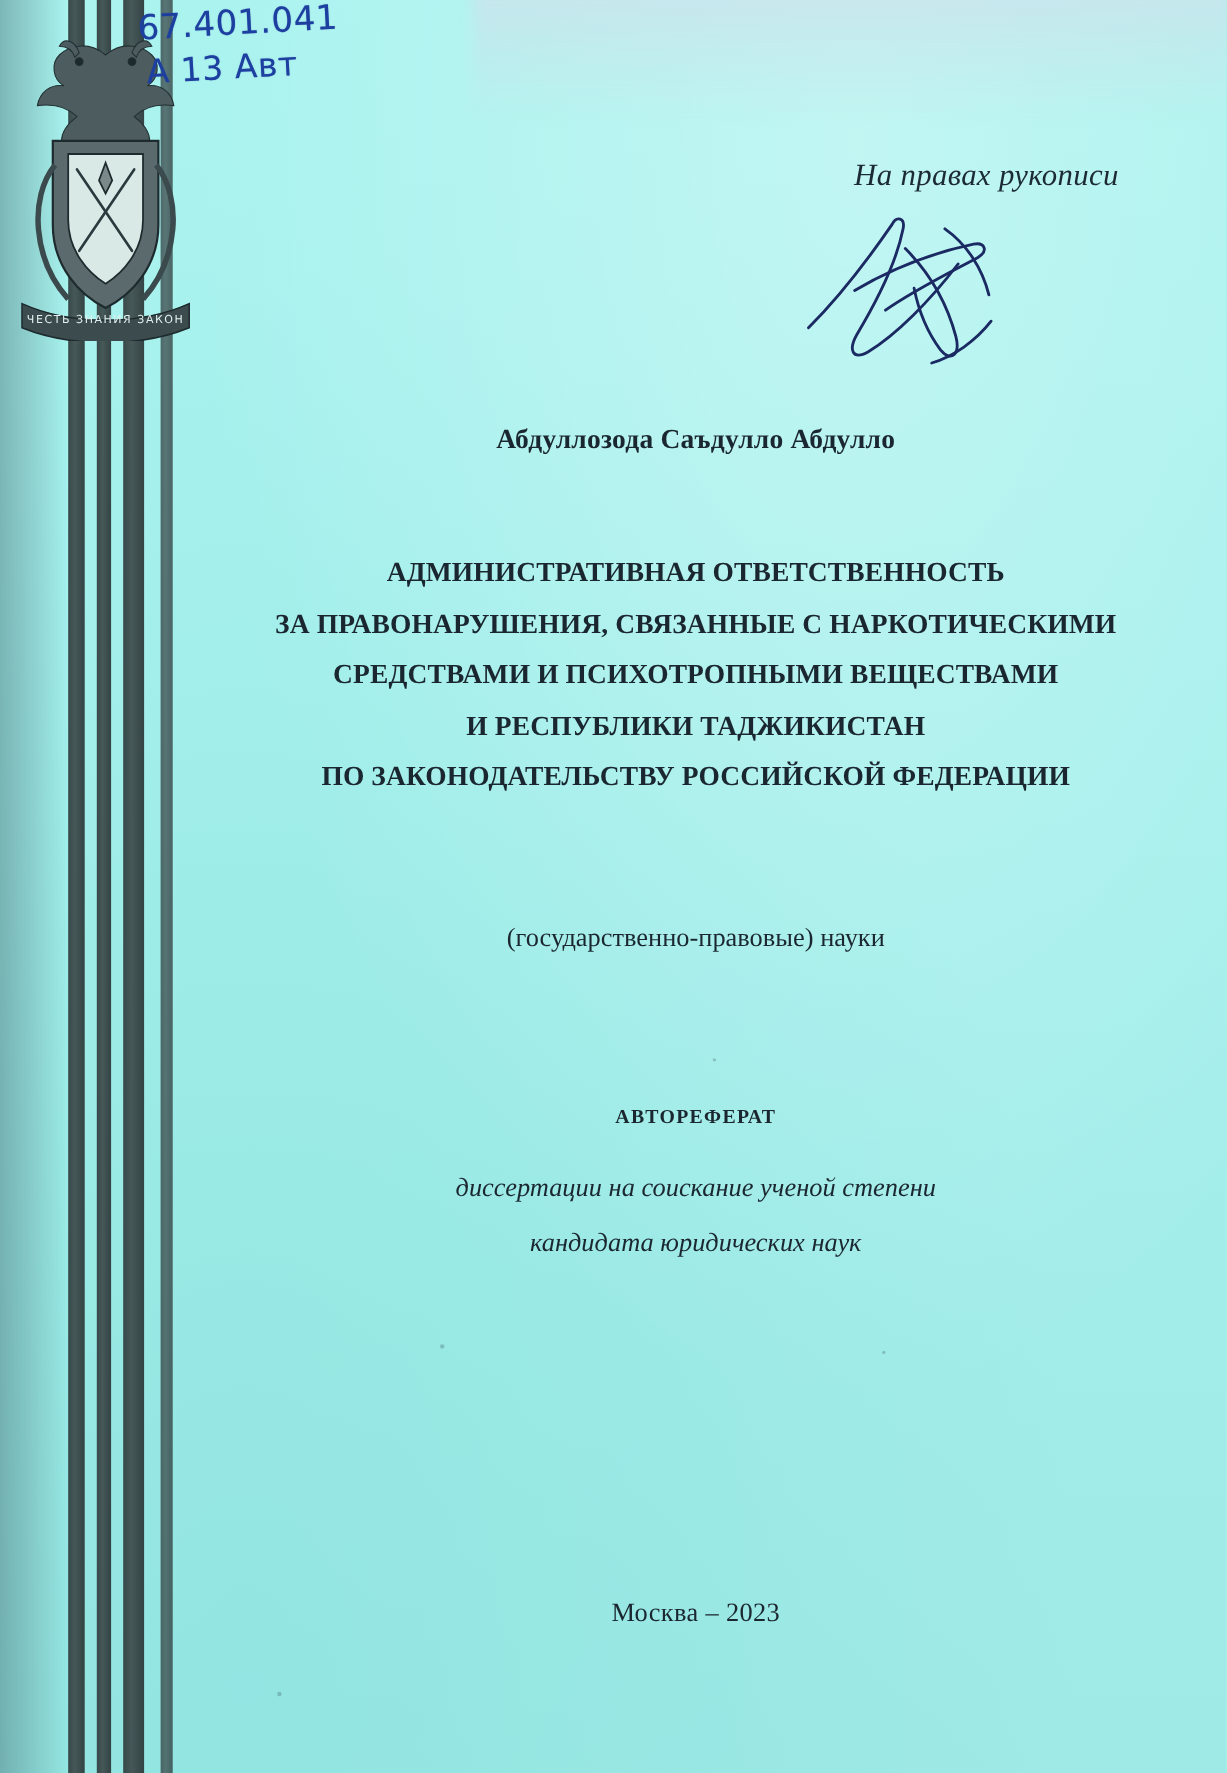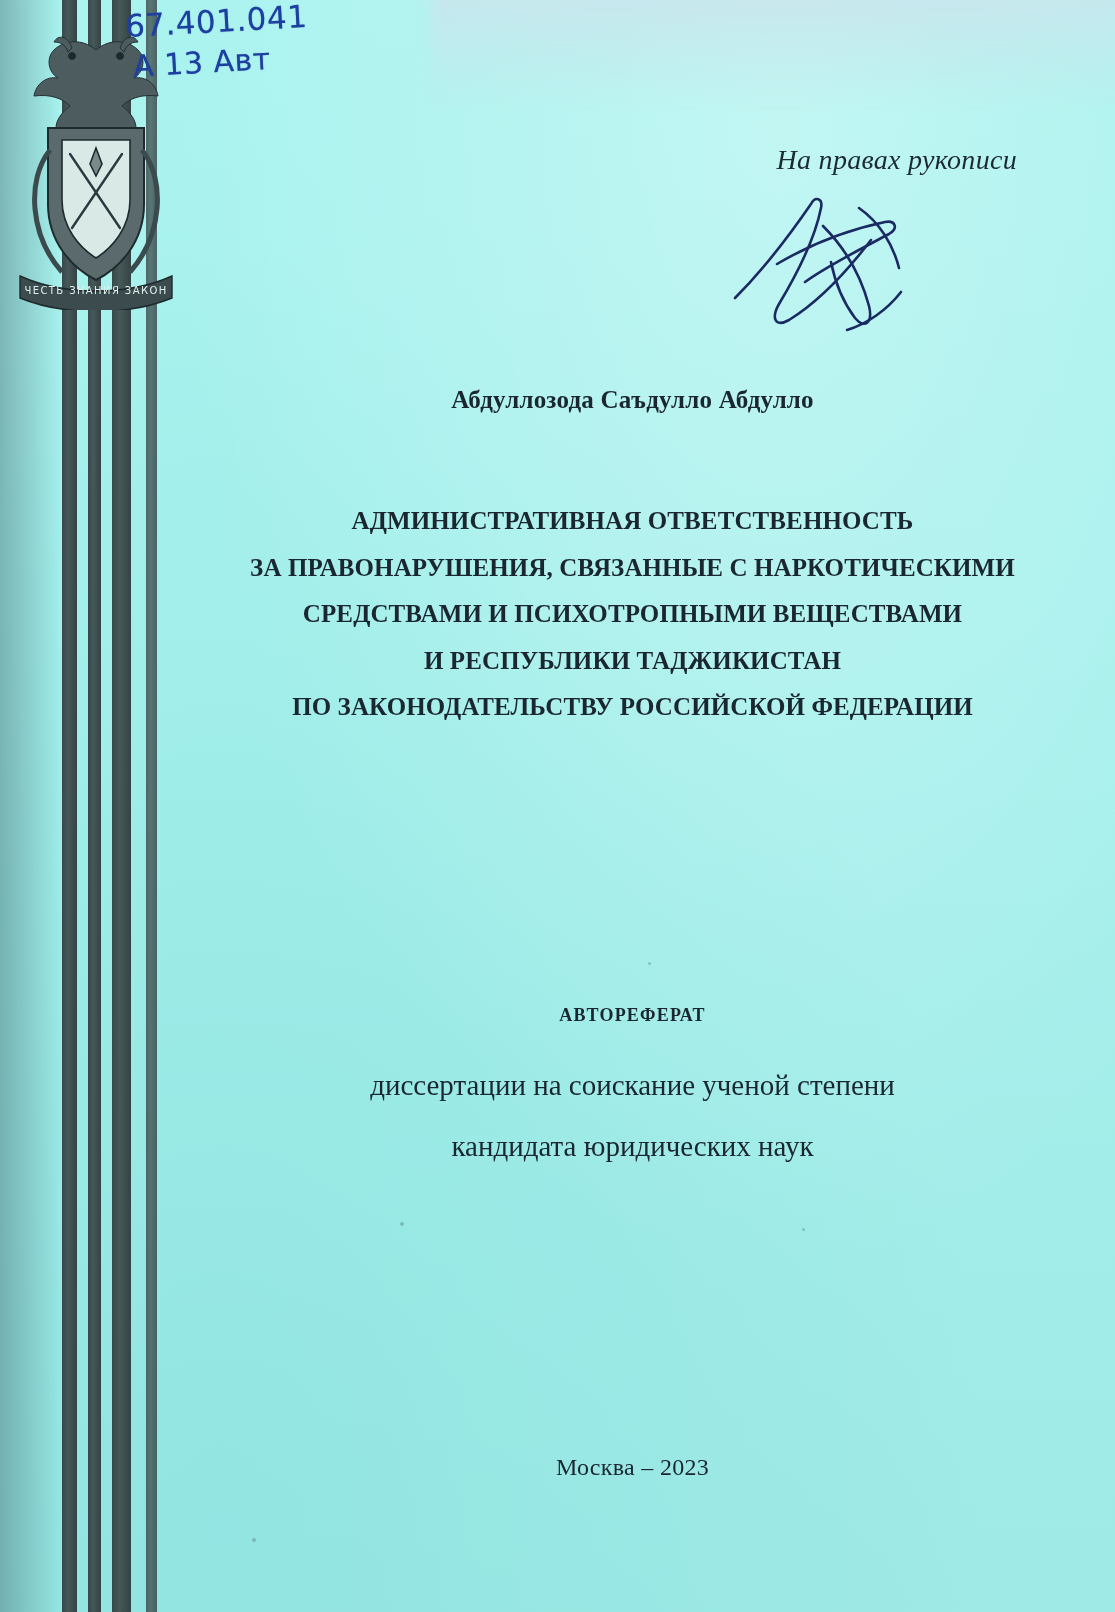"(государственно-правовые) науки" span { html: none -> <span>(государственно-правовые) науки</span> }
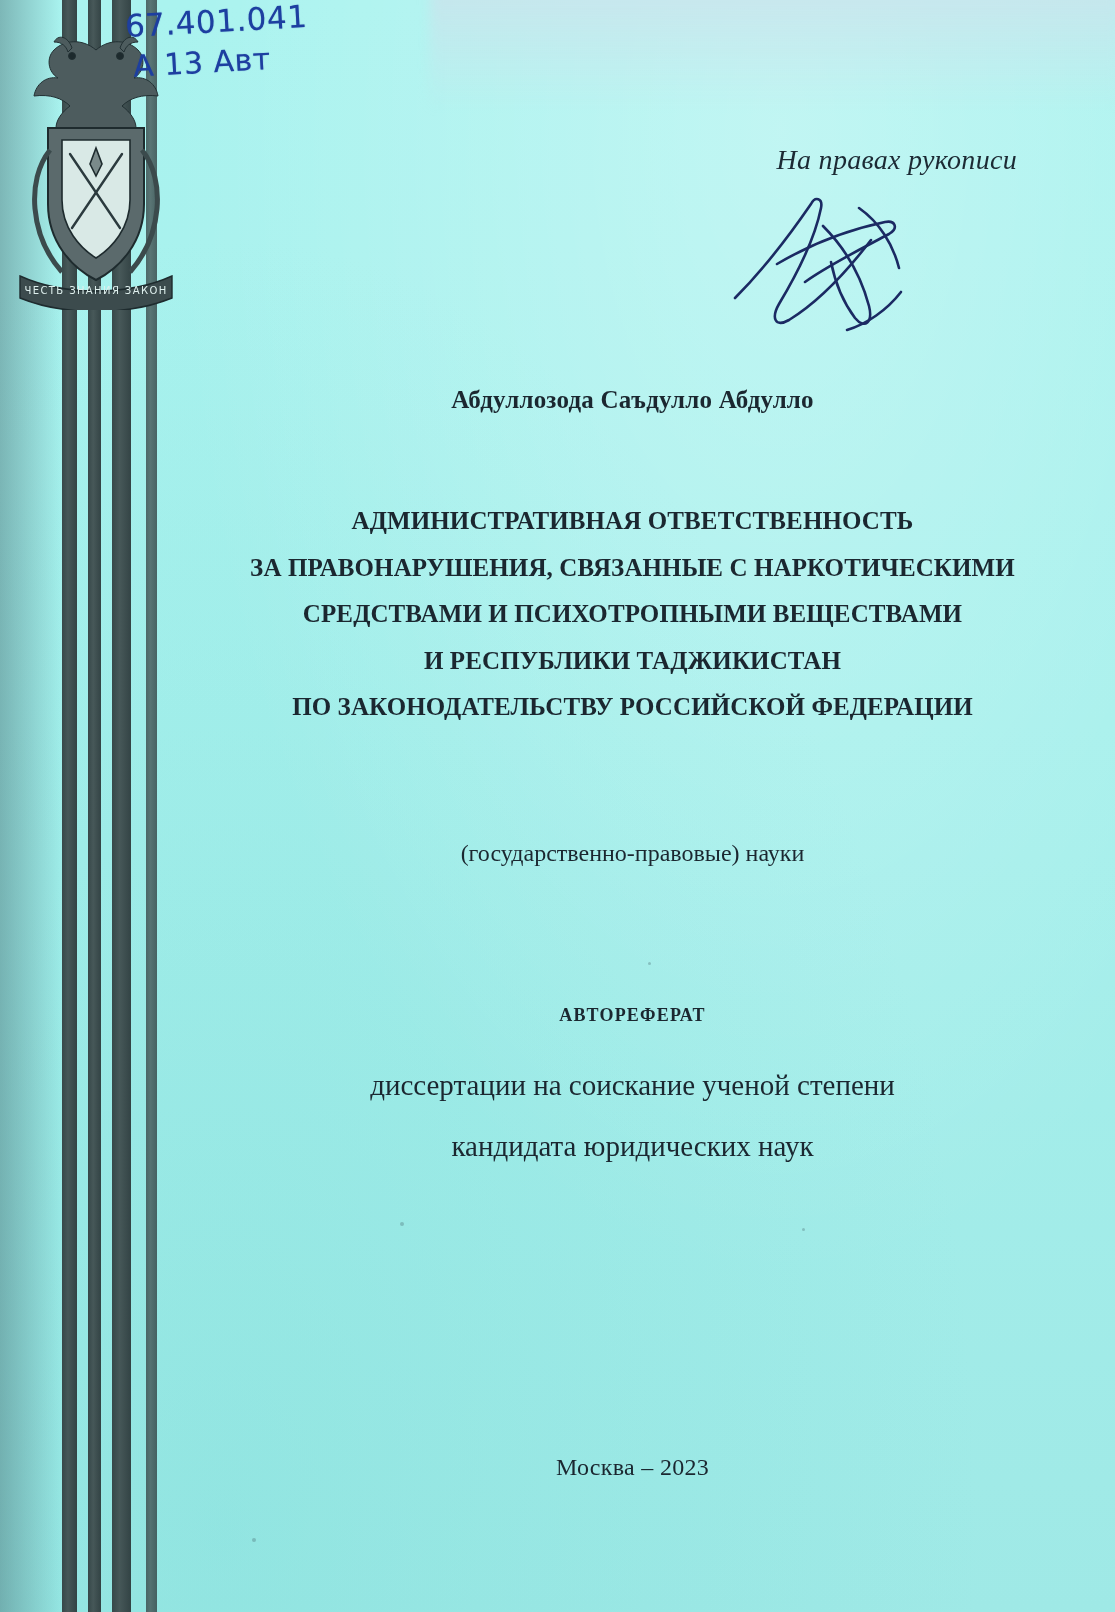"диссертации на соискание ученой степени" .abstract-sub { font-size: 29px -> 24px; font-style: none -> italic }
